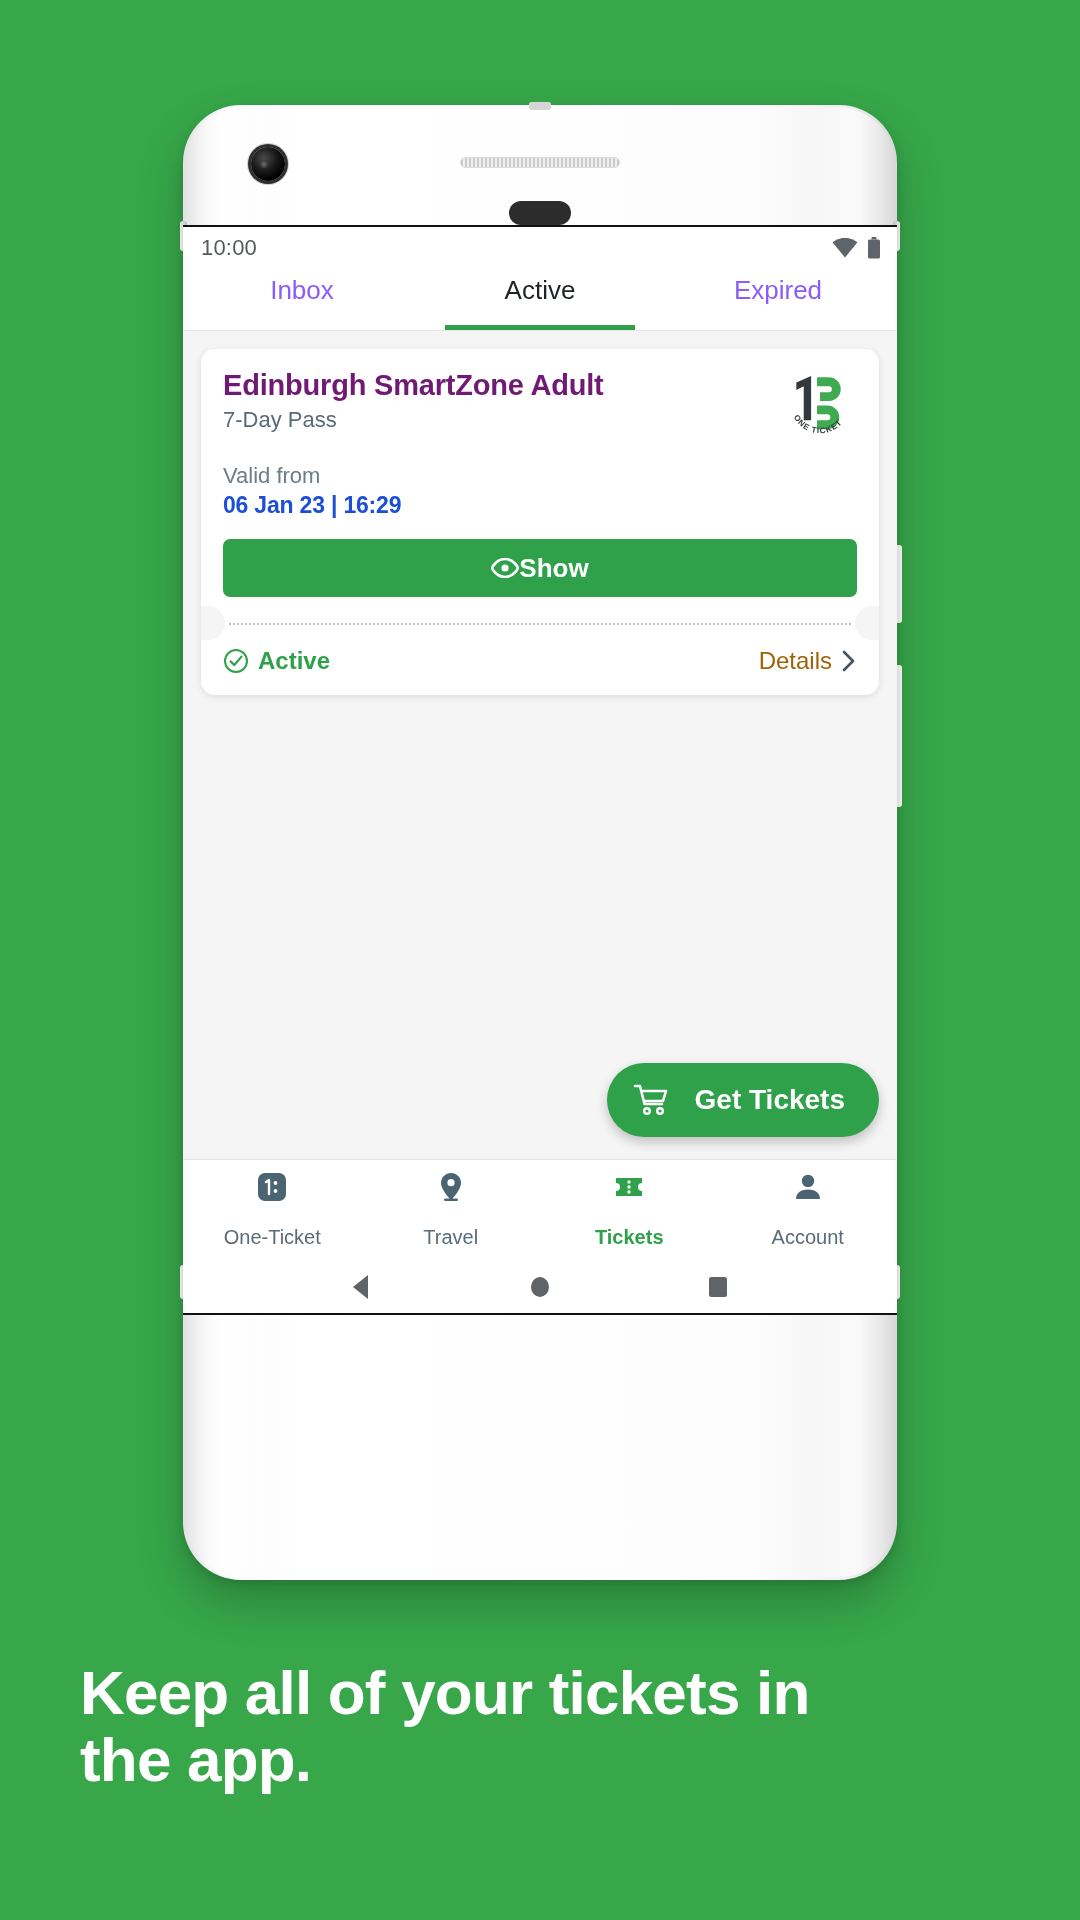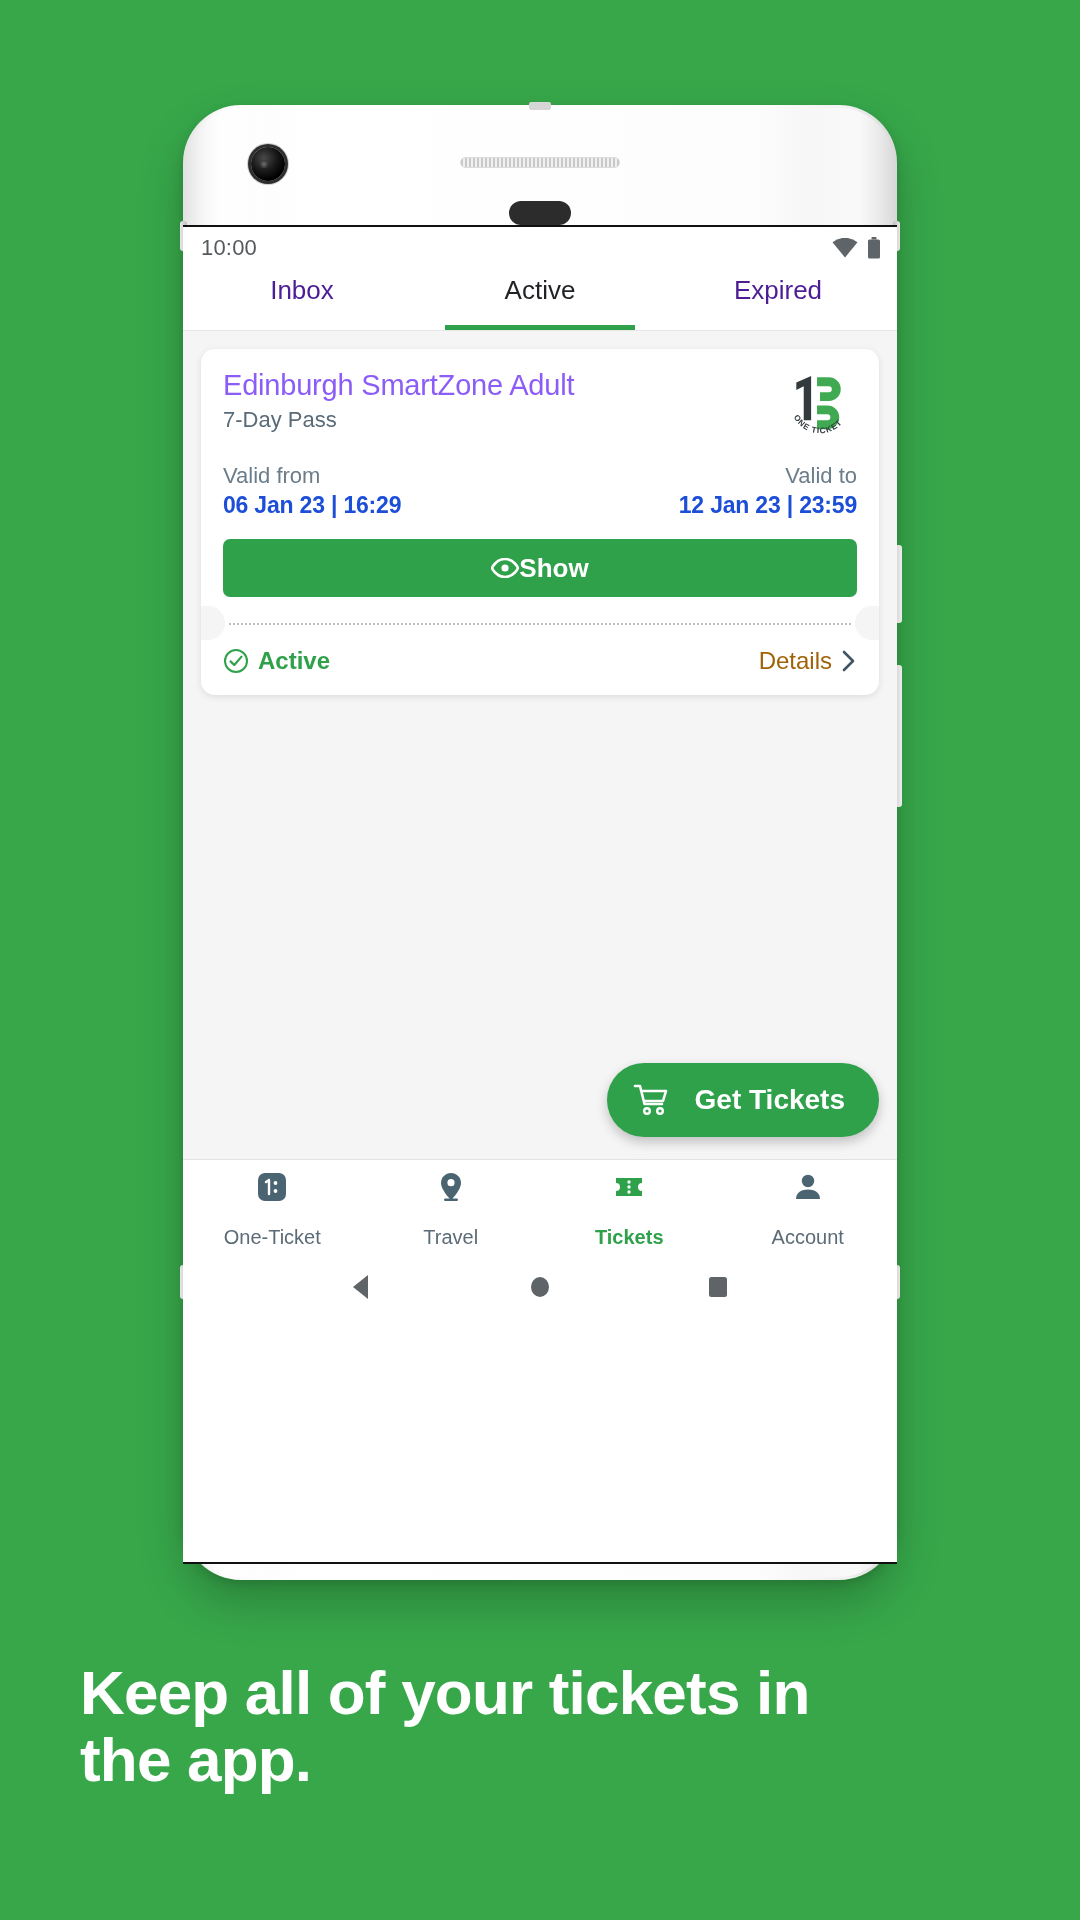"10:00" .screen { height: 1339px -> 1090px }
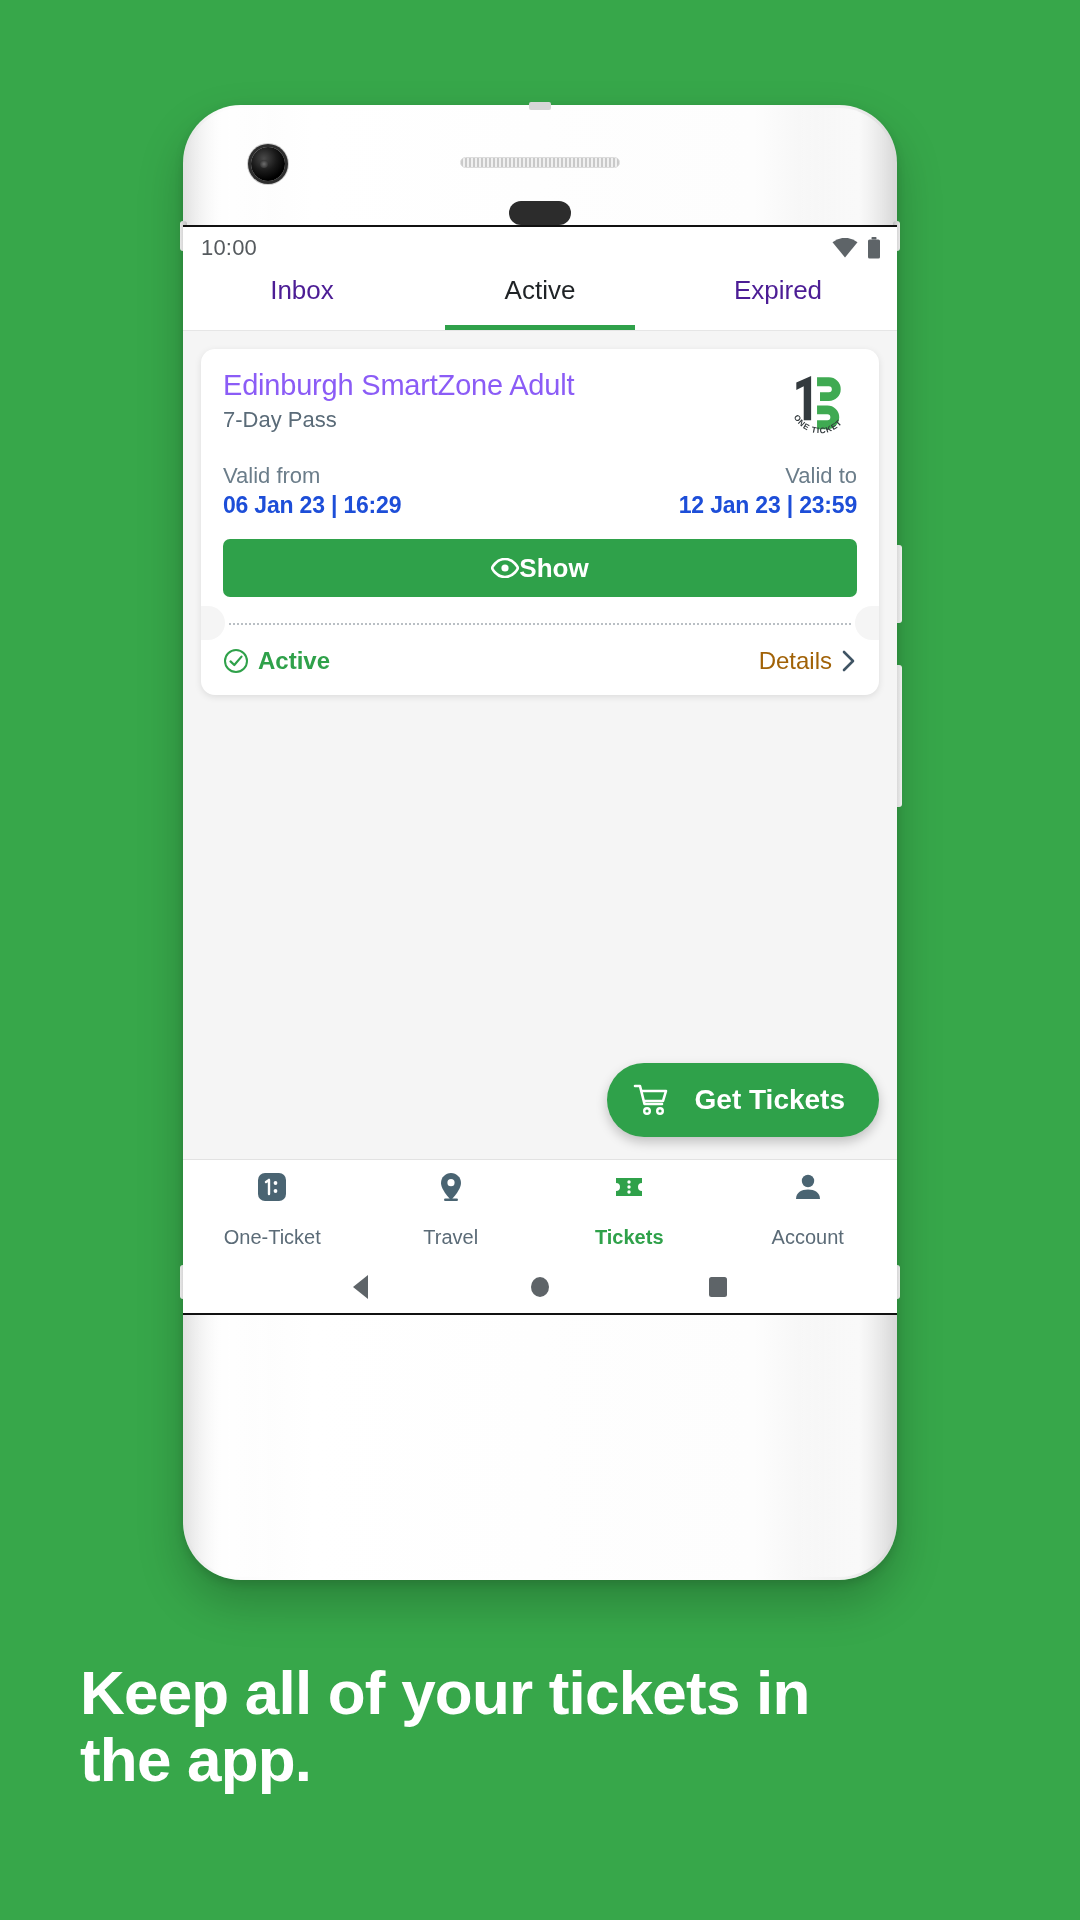"Inbox" .tab { color: #4c1d95 -> #8b5cf6 }
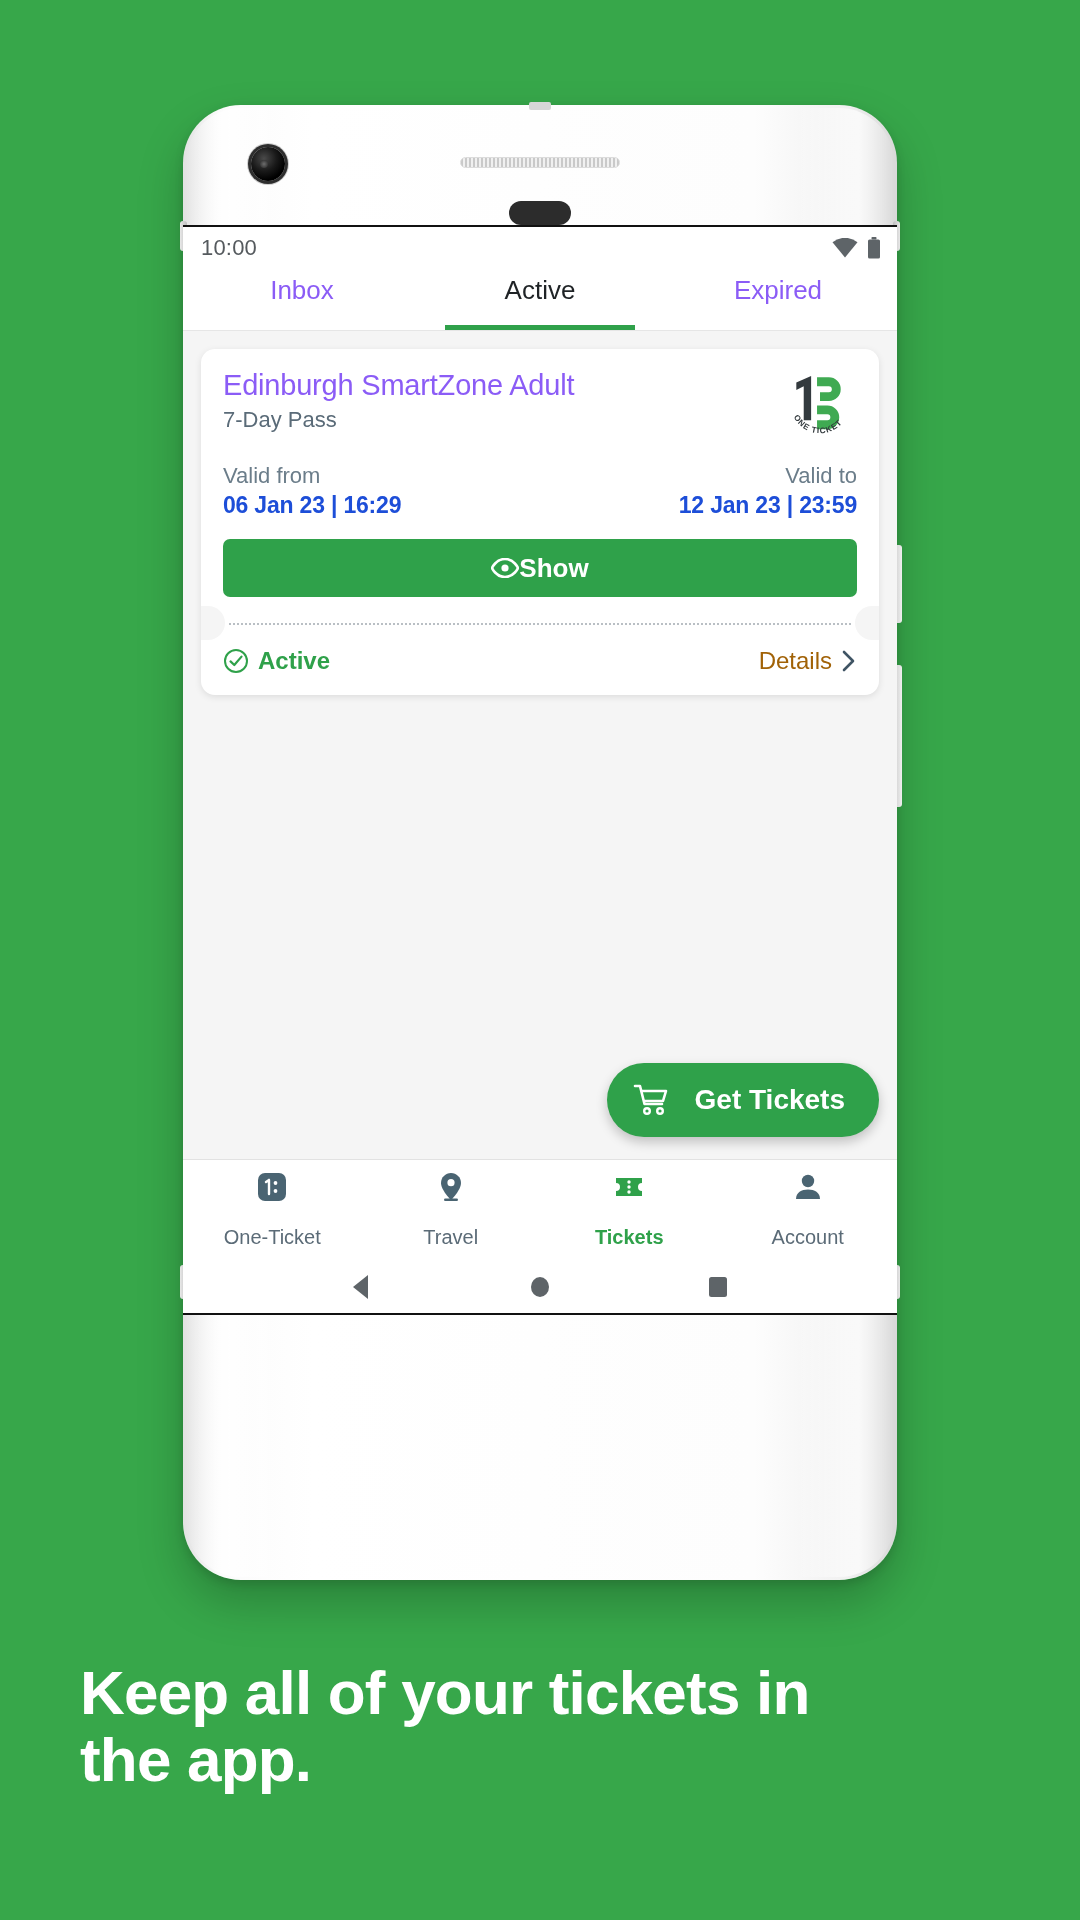"Edinburgh SmartZone Adult" .ticket-title { color: #8b5cf6 -> #701a75; font-weight: normal -> bold }
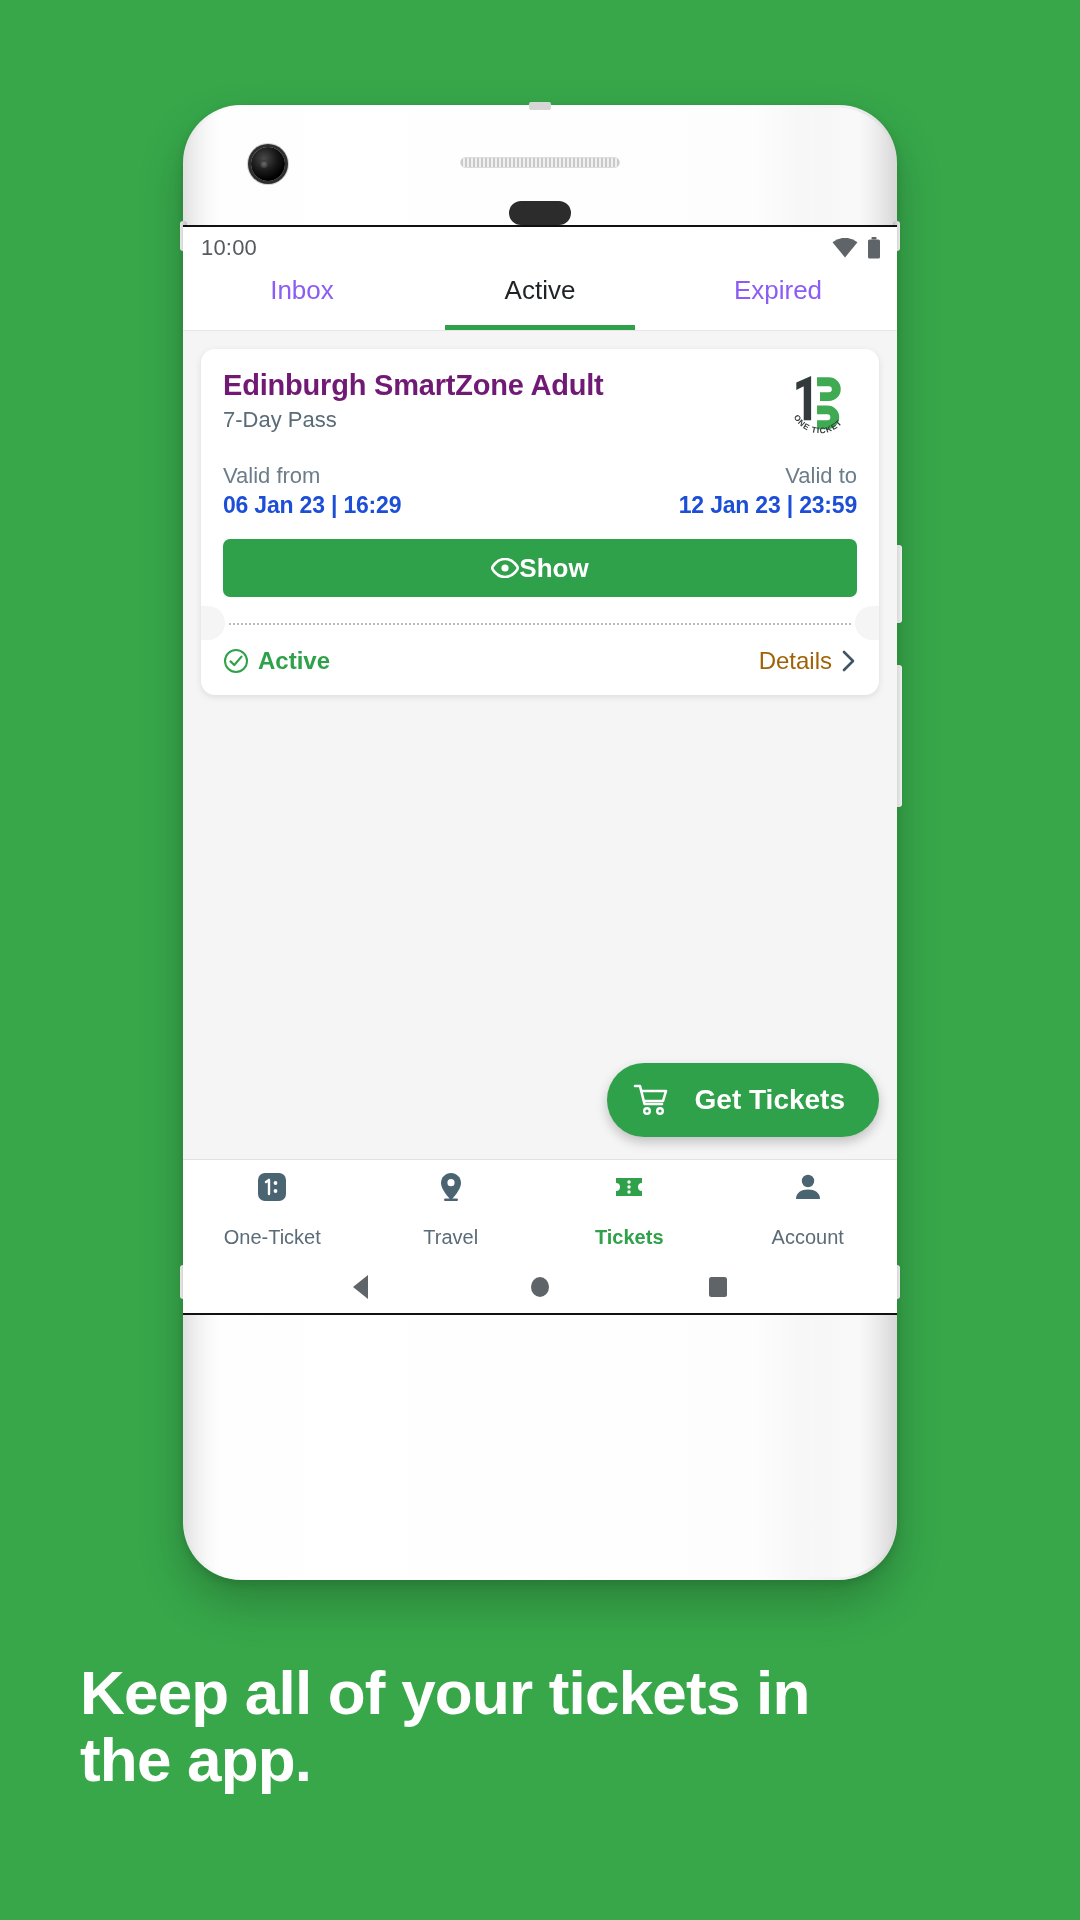"Valid to" div.valid-col { html: <div> <div>Valid to</div> <div>12 Jan 23 | 23:59</div> </div> -> none }
